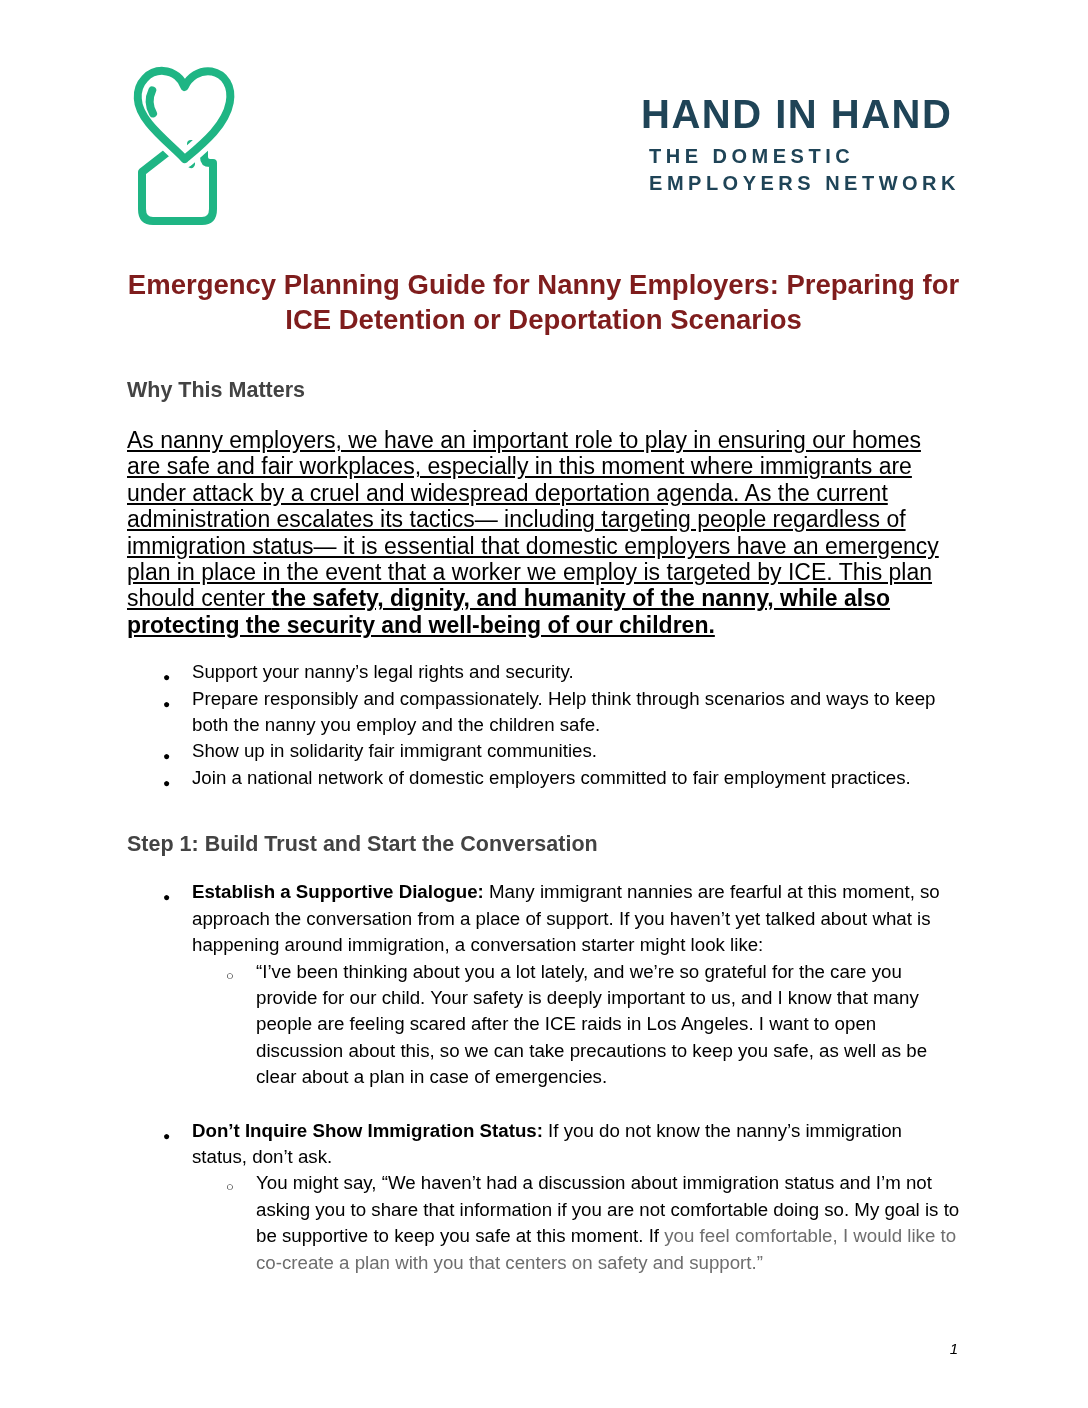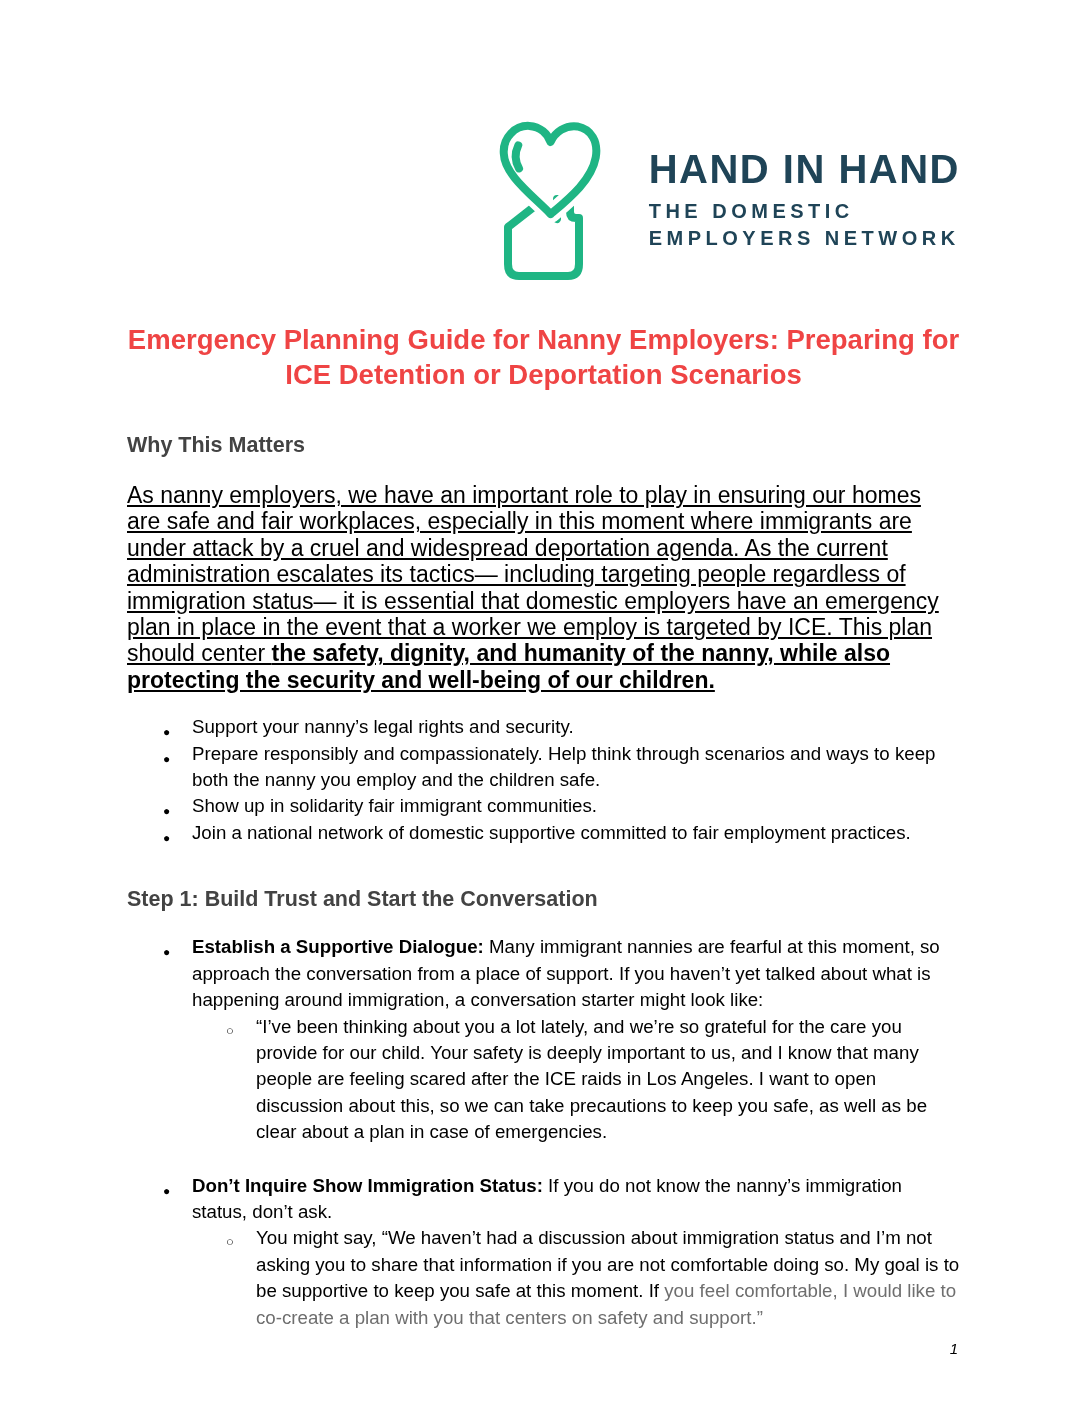"HAND IN HAND" .logo-row { justify-content: flex-end -> space-between; padding-top: 115px -> 60px }
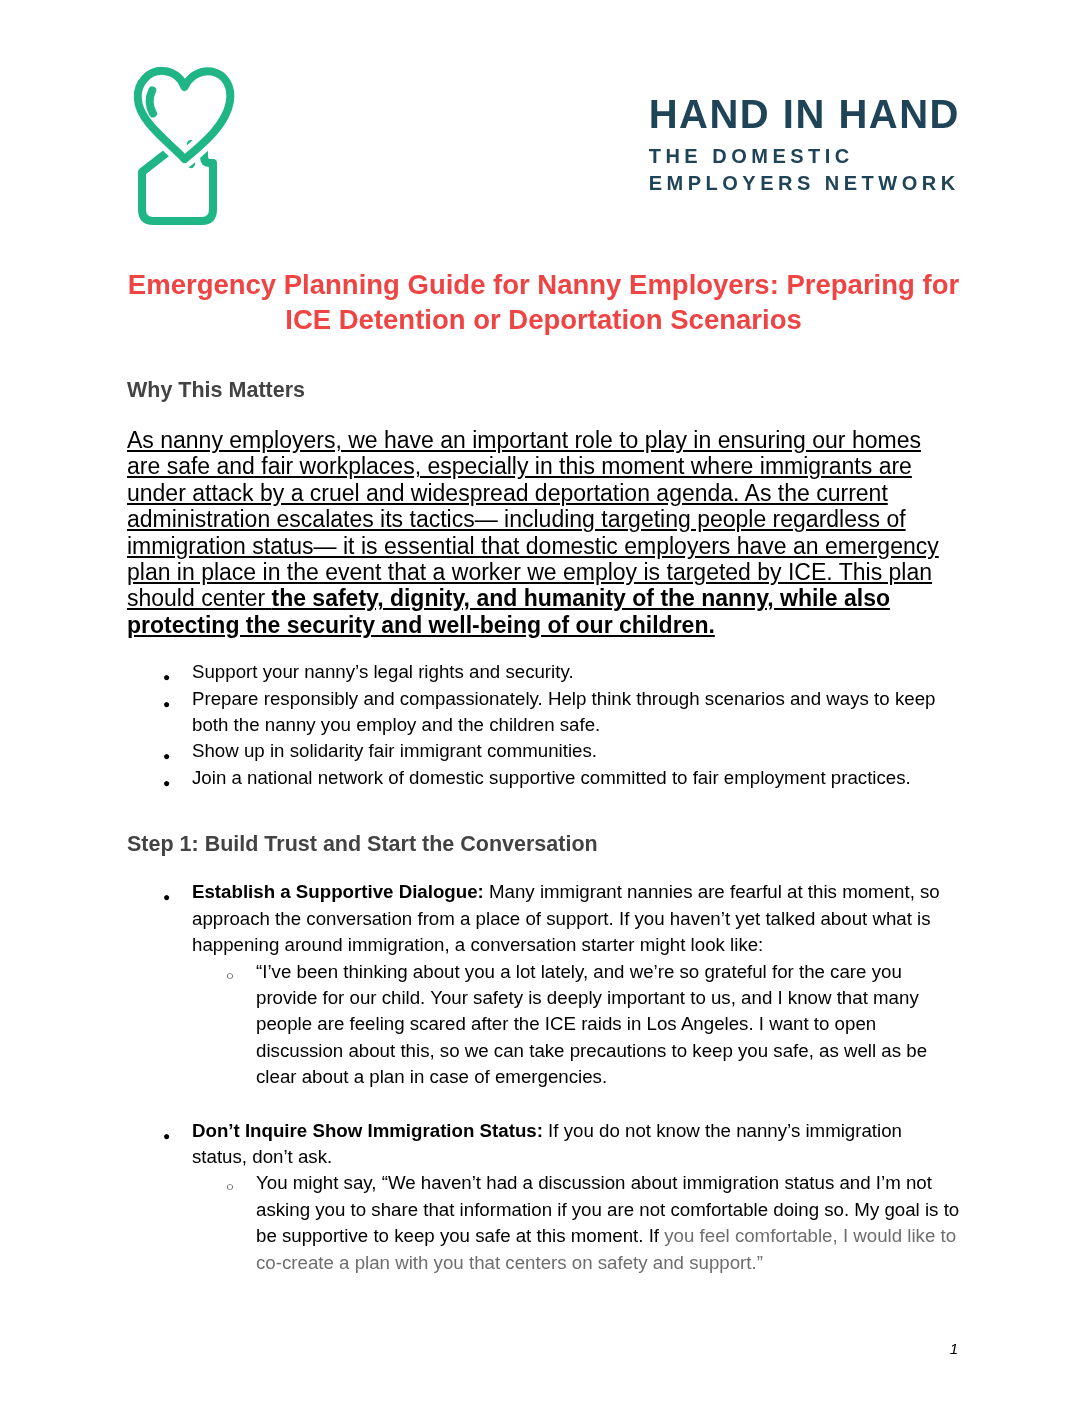"THE DOMESTIC" .logo-sub { margin-left: none -> 8px }
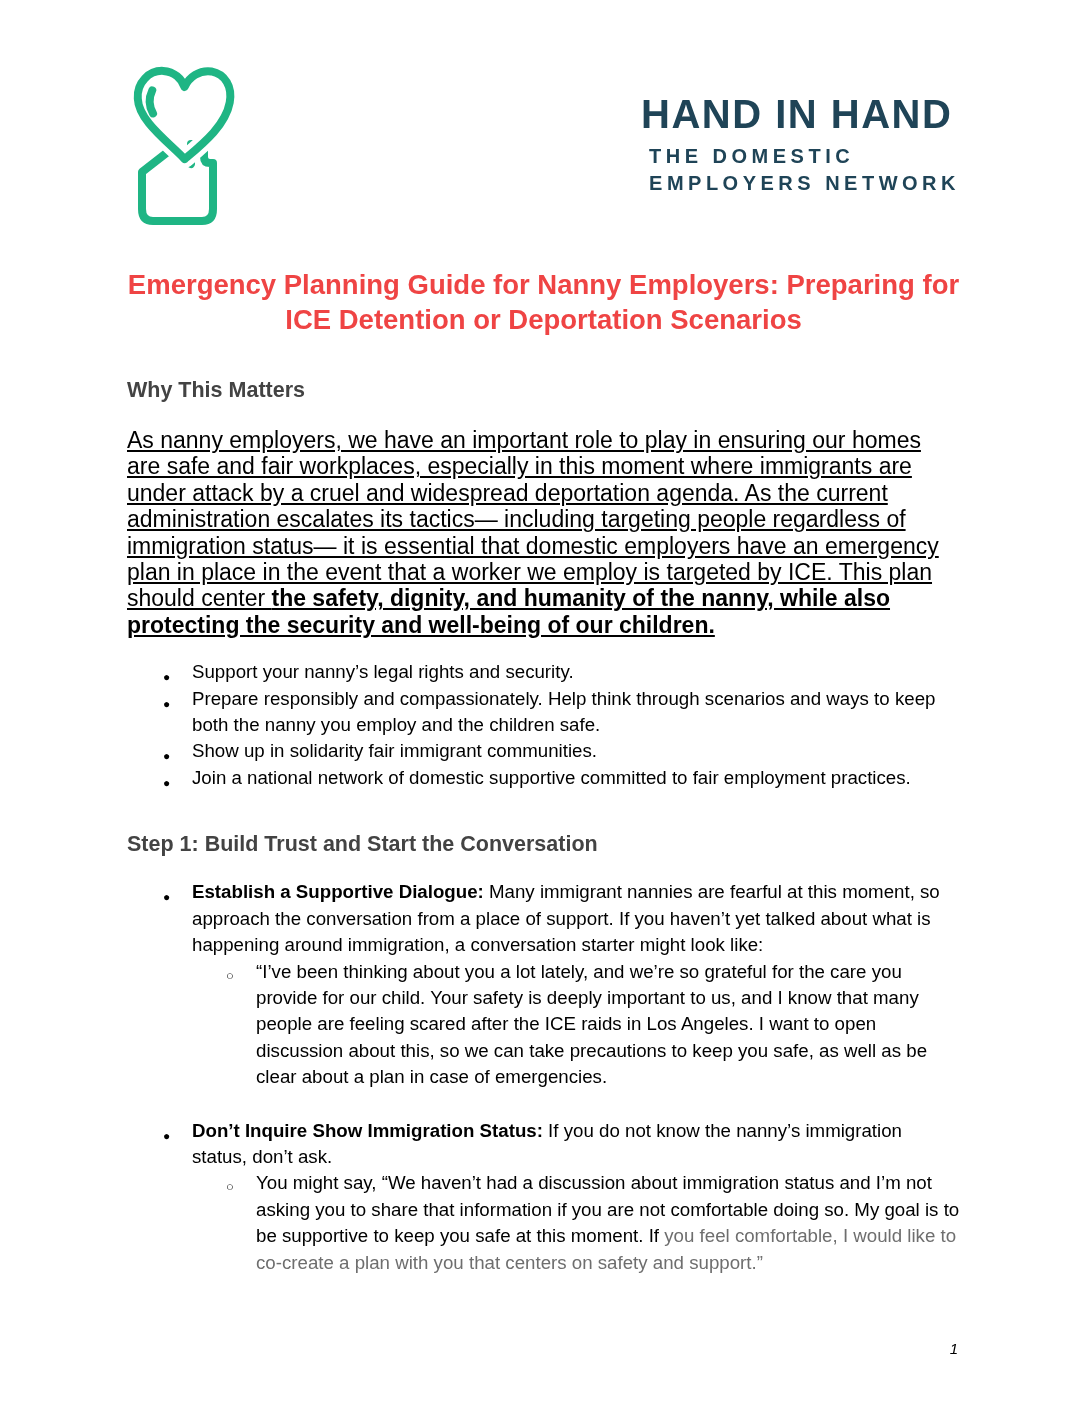"Emergency Planning Guide for Nanny" .doc-title { color: #ef4444 -> #7f1d1d }
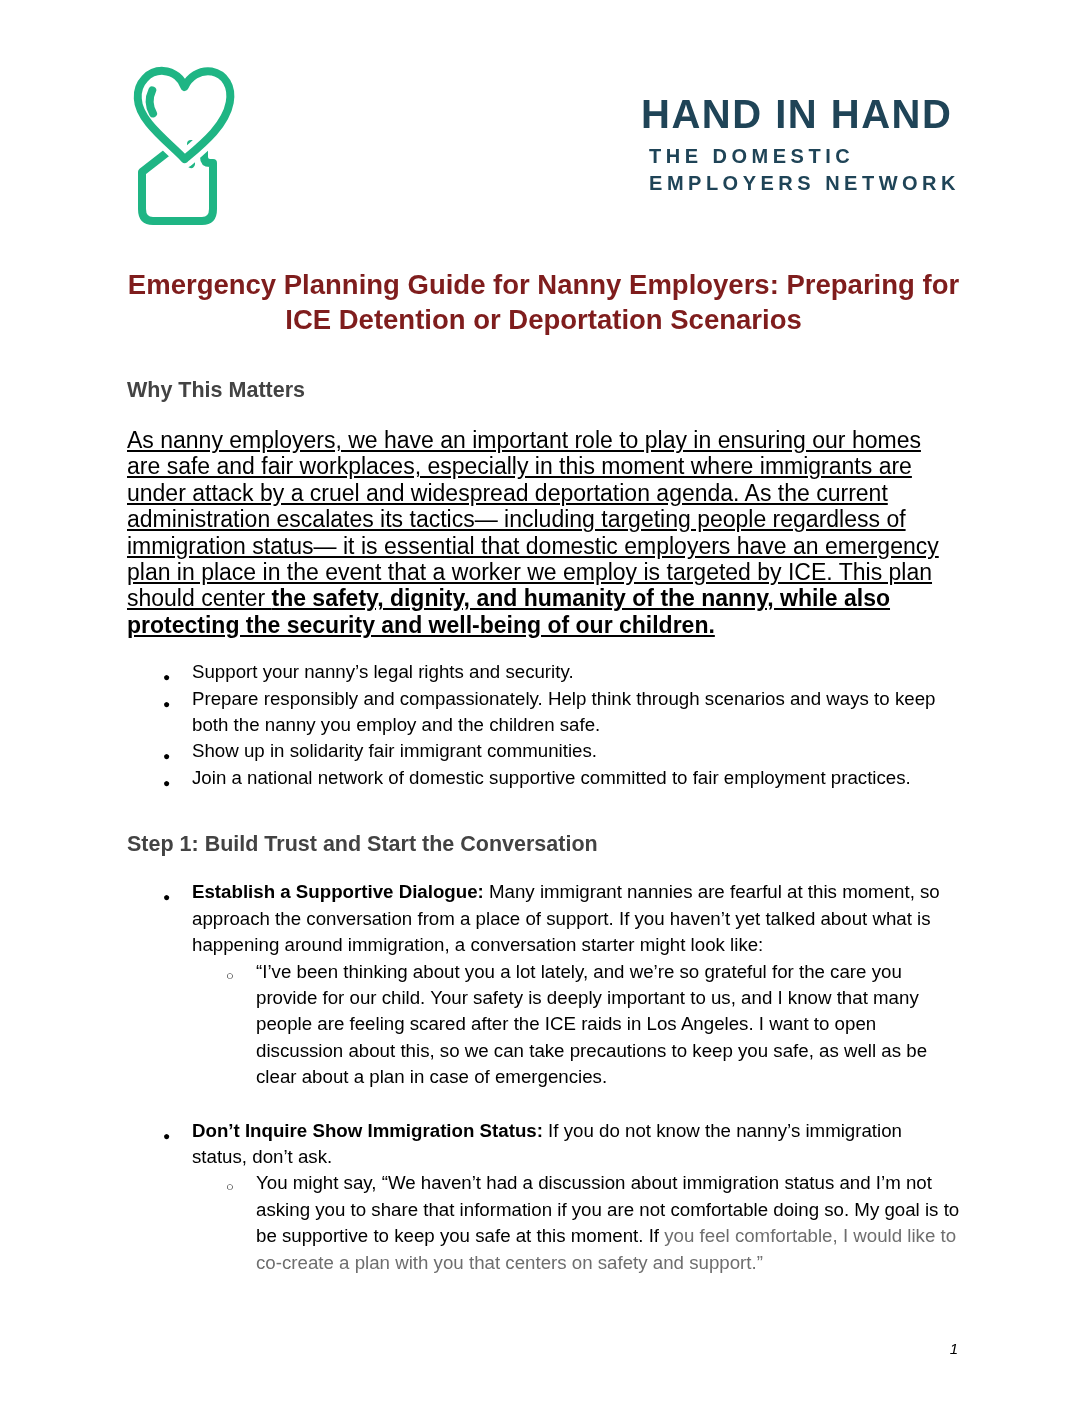"Join a national network of" li { text: supportive -> employers }
